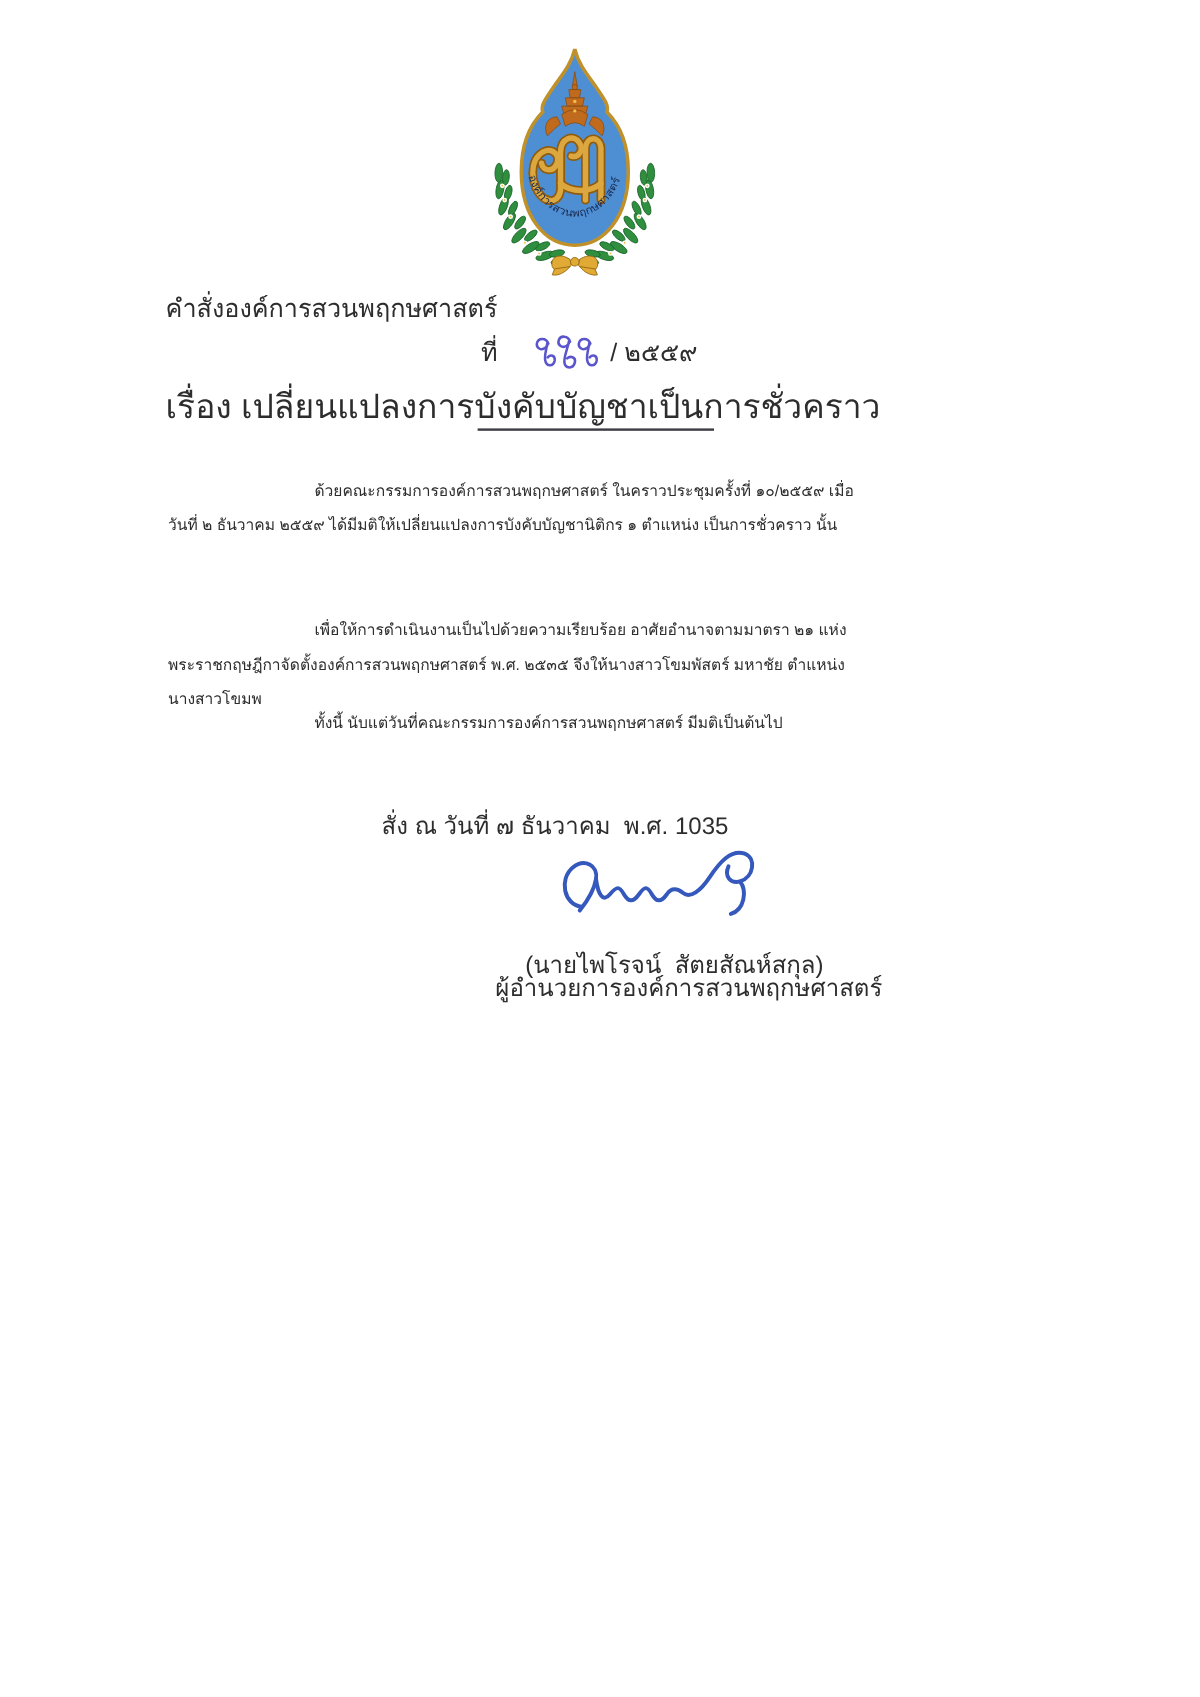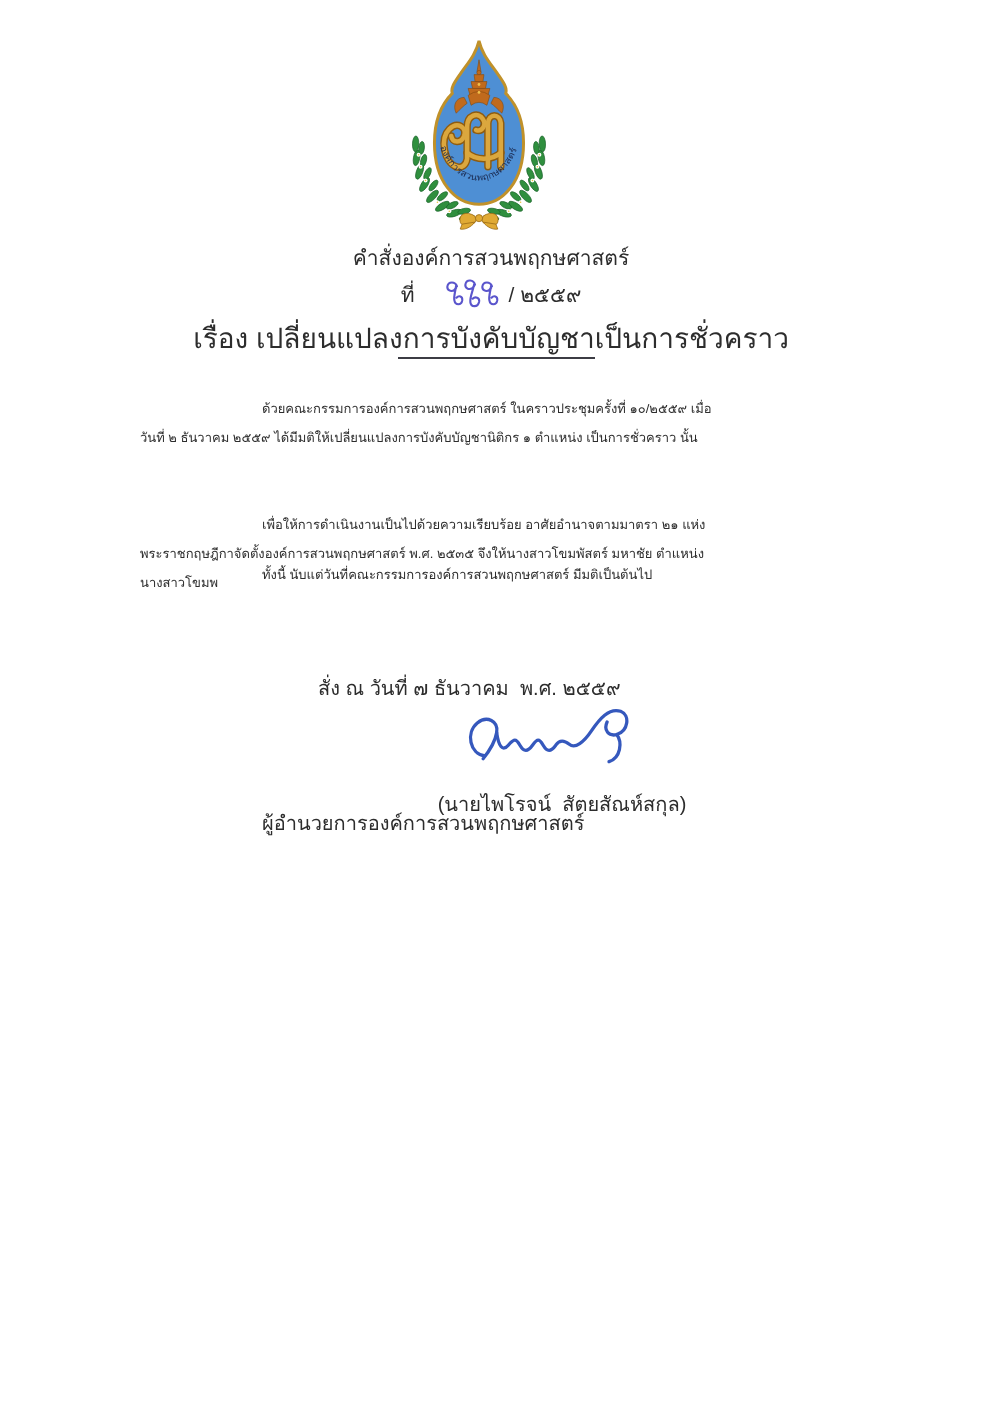"คำสั่งองค์การสวนพฤกษศาสตร์" .center-col { text-align: center -> none }
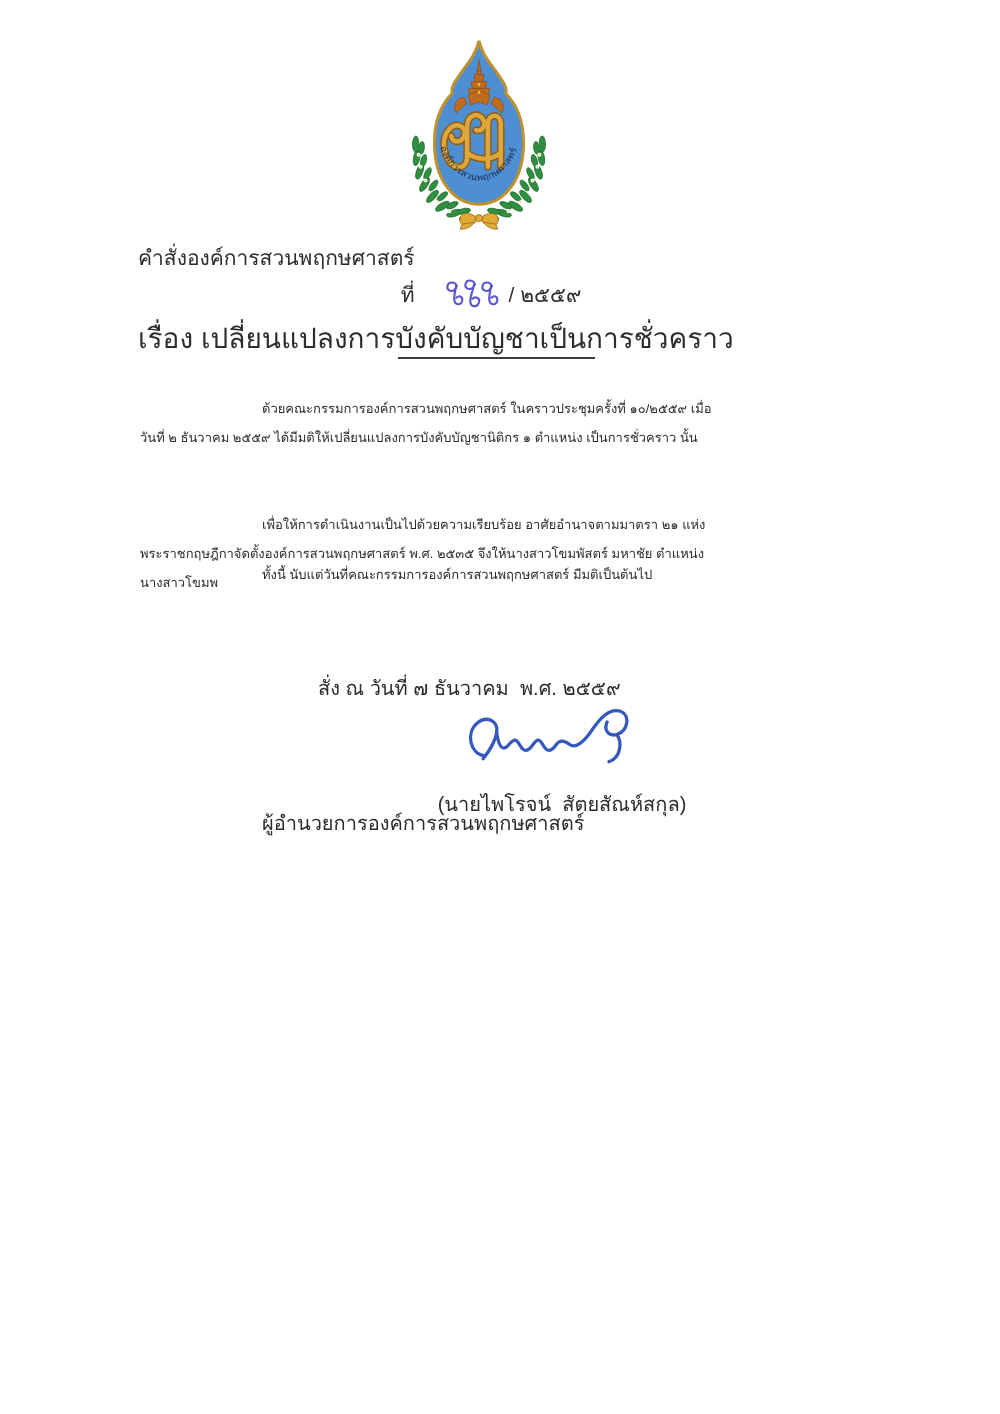"ทั้งนี้" .p3 { top: 560px -> 588px }
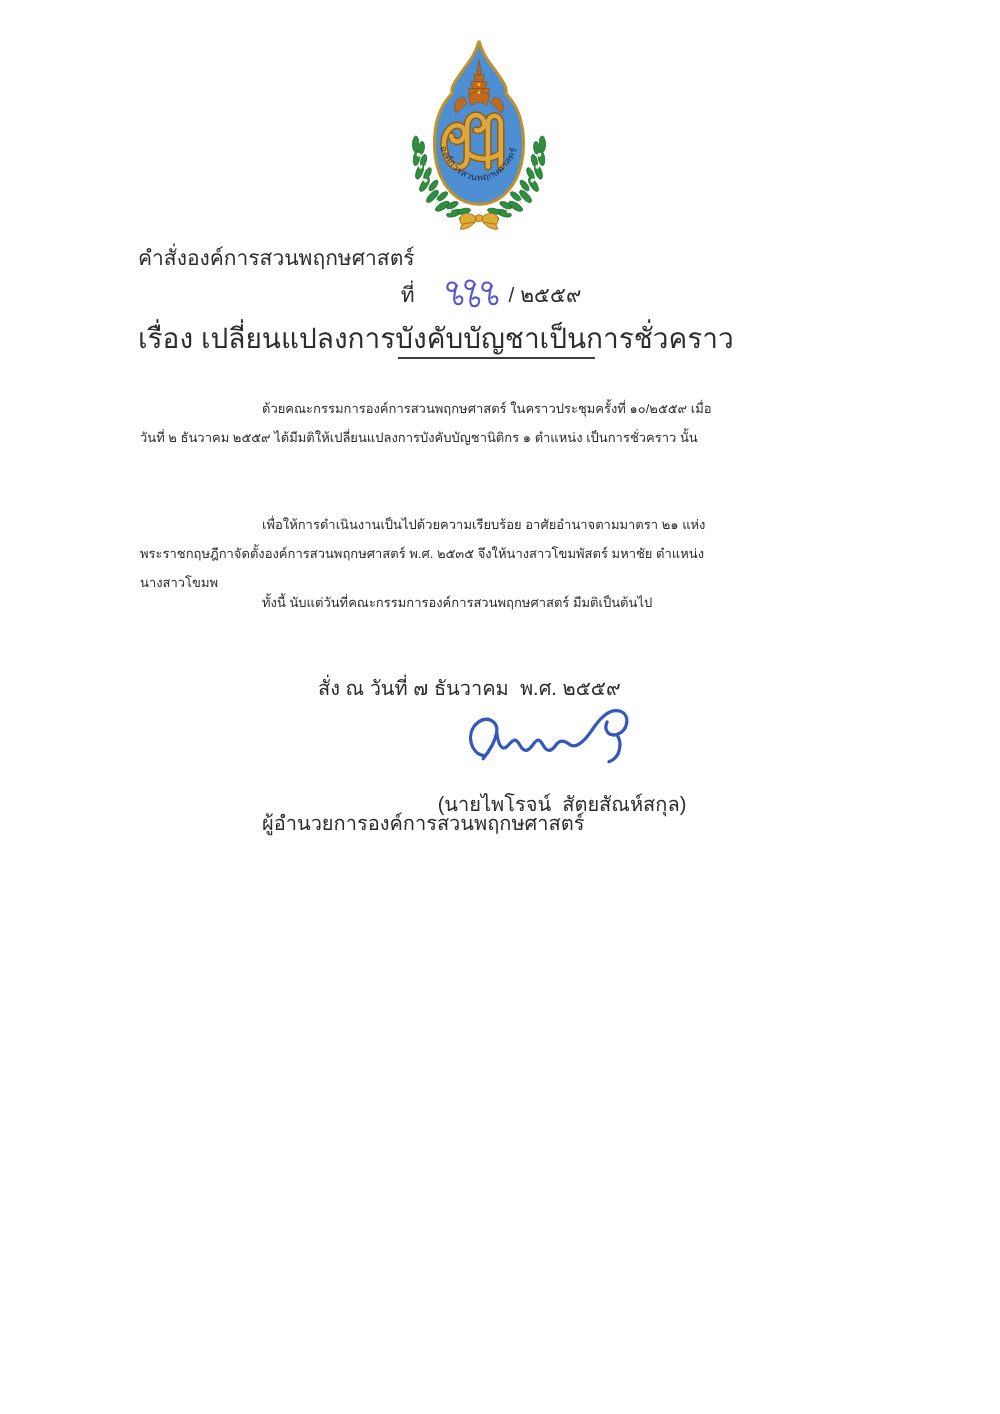"สั่ง ณ วันที่ ๗ ธันวาคม" div.abs { text: ๒๕๕๙ -> 1035 }
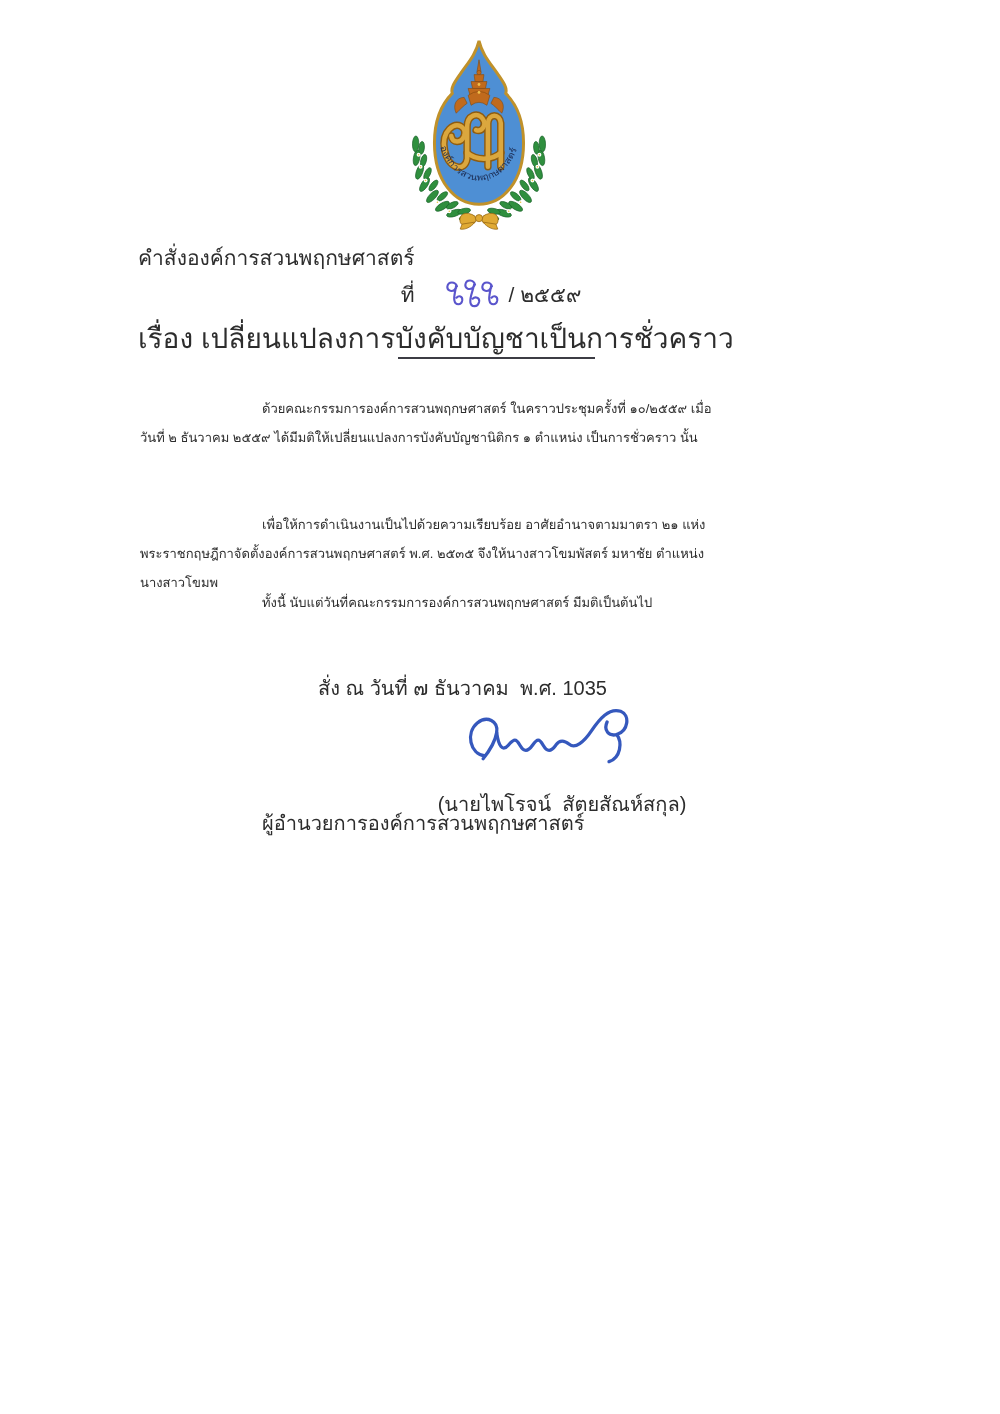"ผู้อำนวยการองค์การสวนพฤกษศาสตร์" .signer-title { left: 262px -> 274px; text-align: left -> center }
